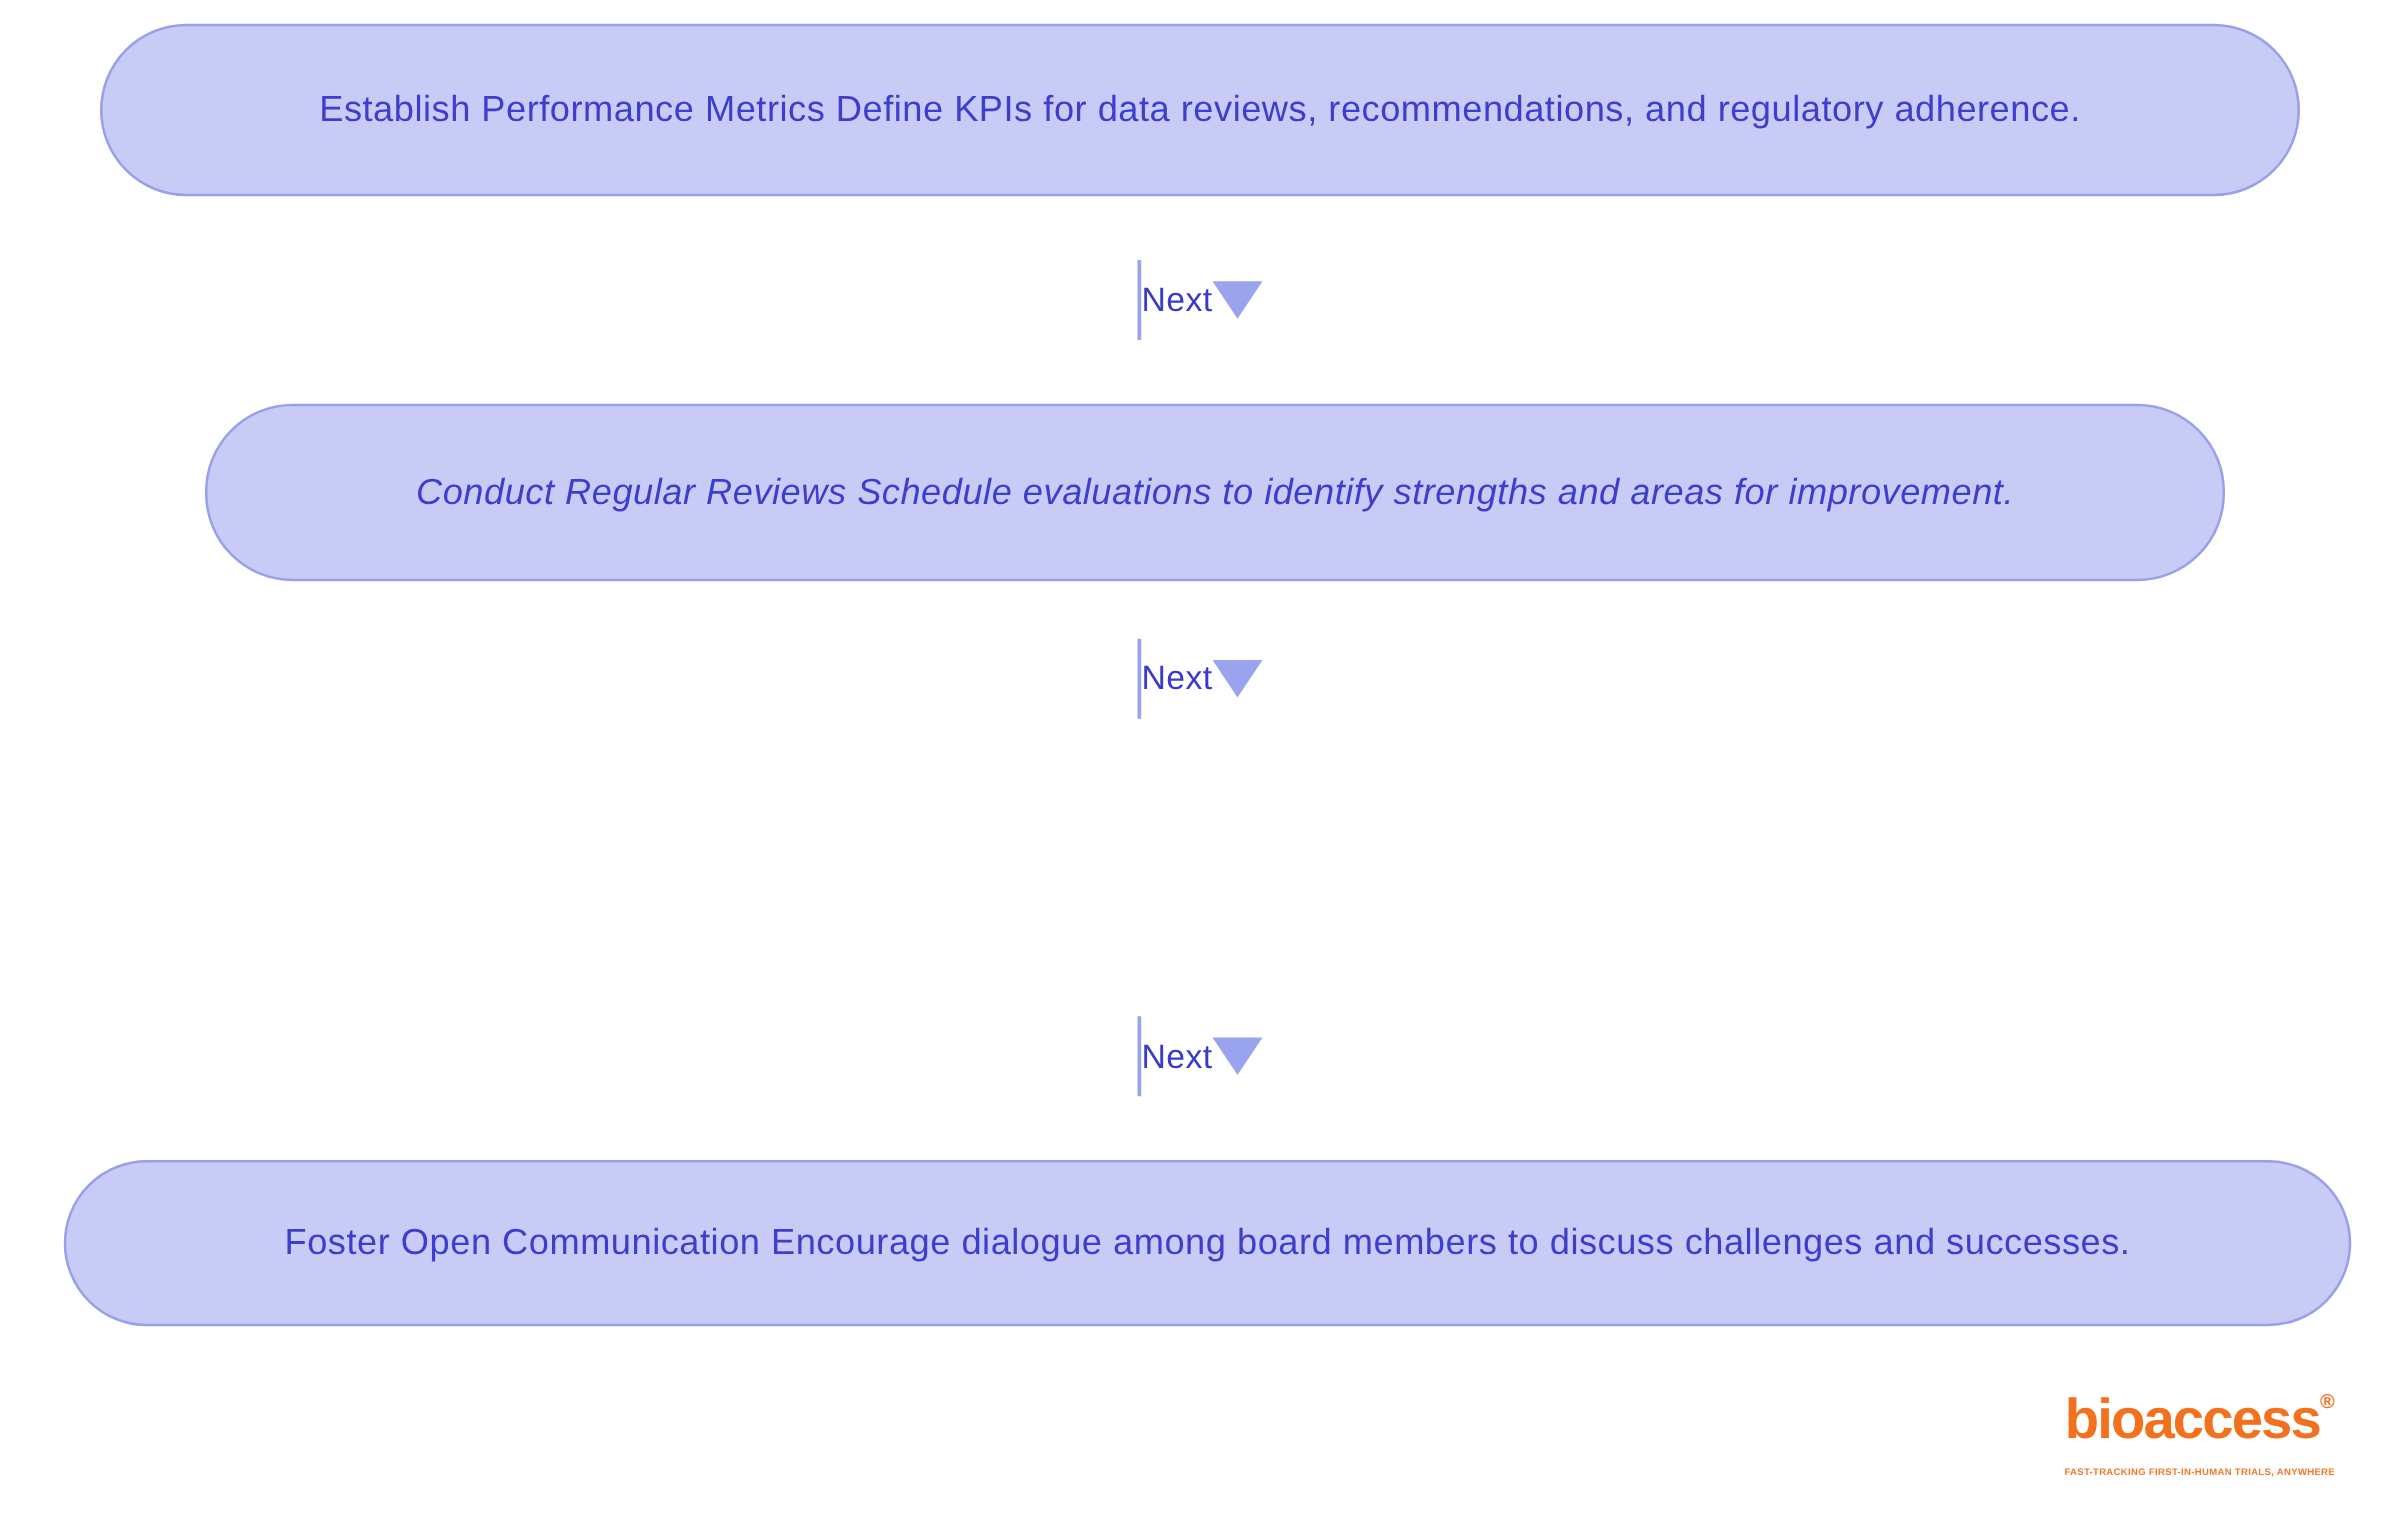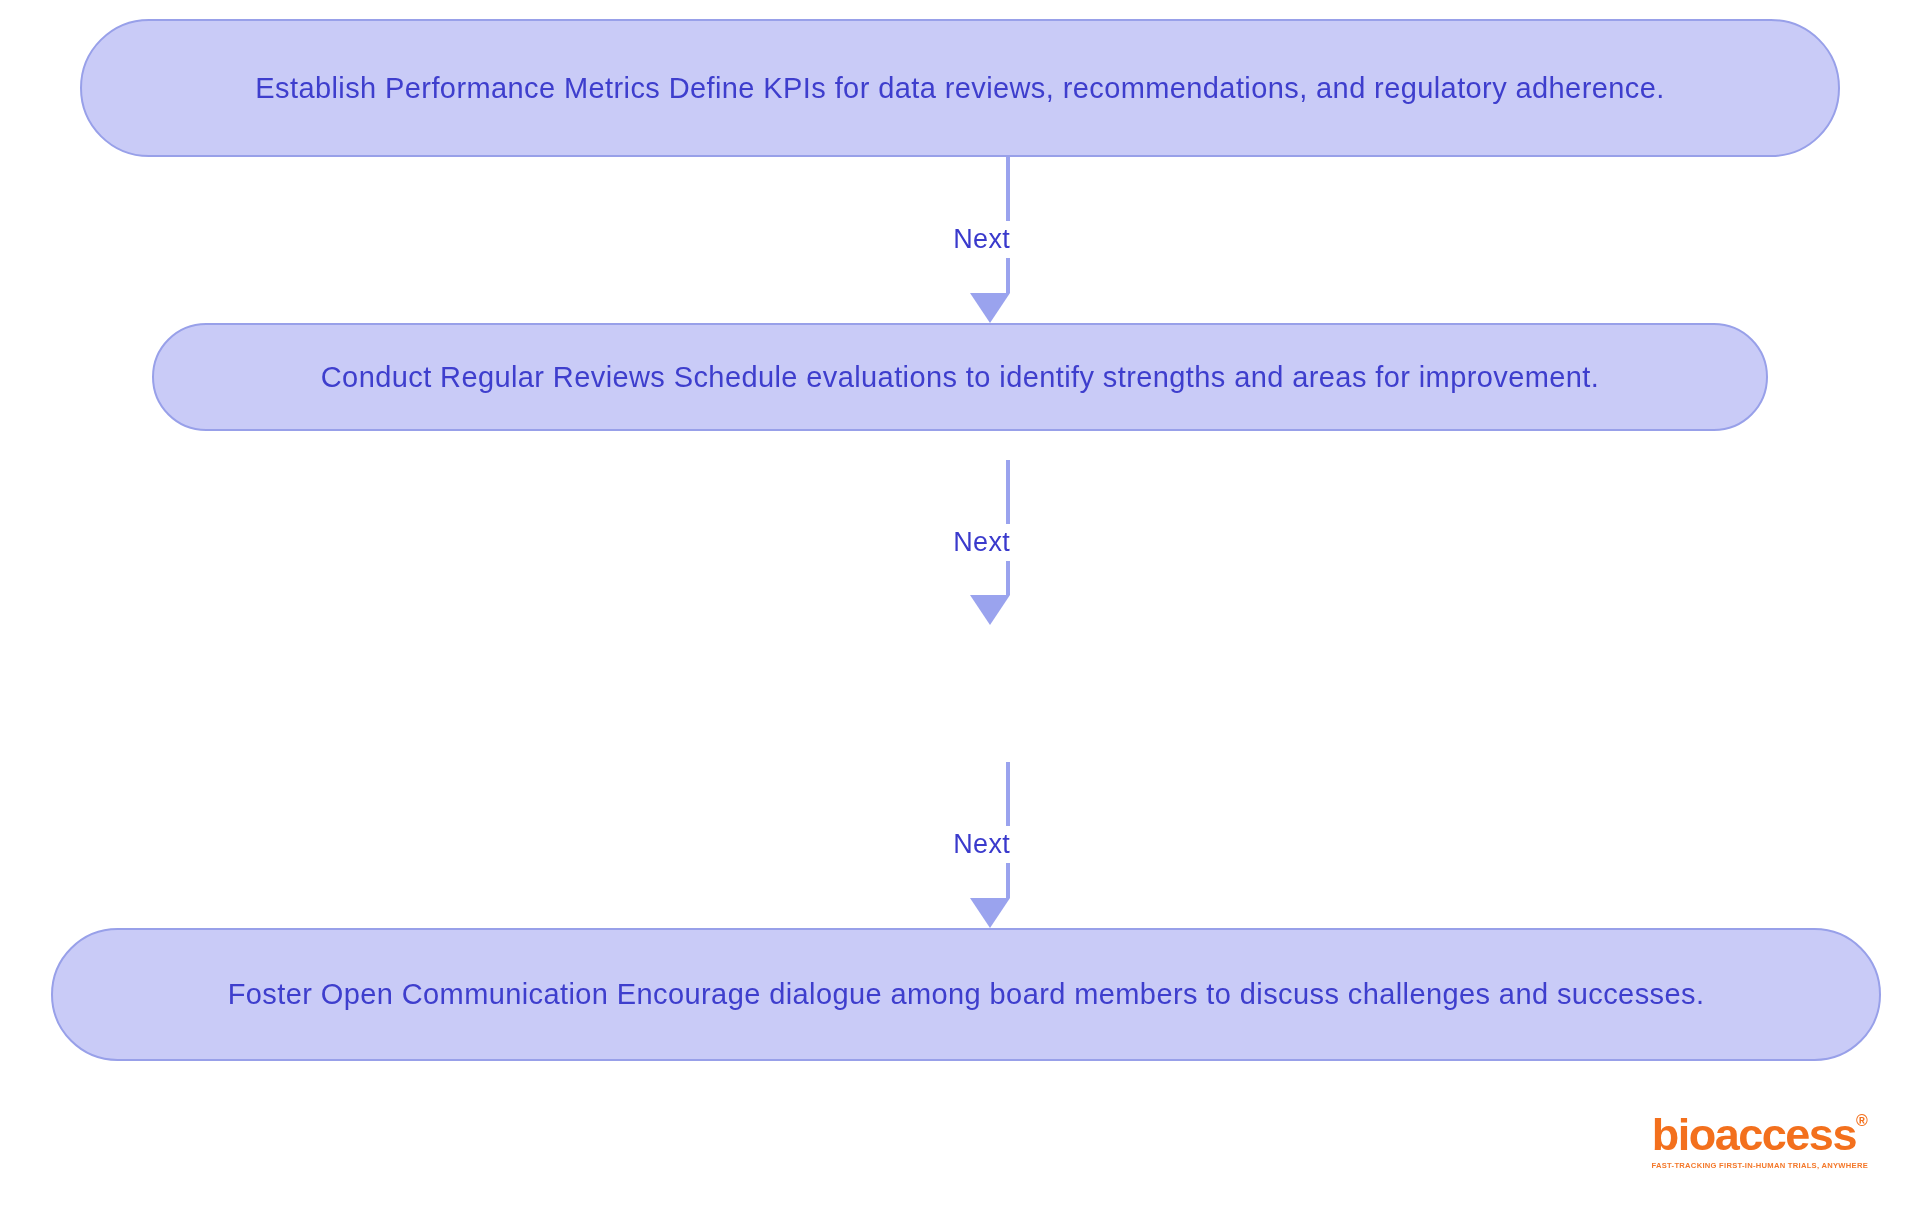"Next" .connector { align-items: flex-end -> center; flex-direction: column -> row }
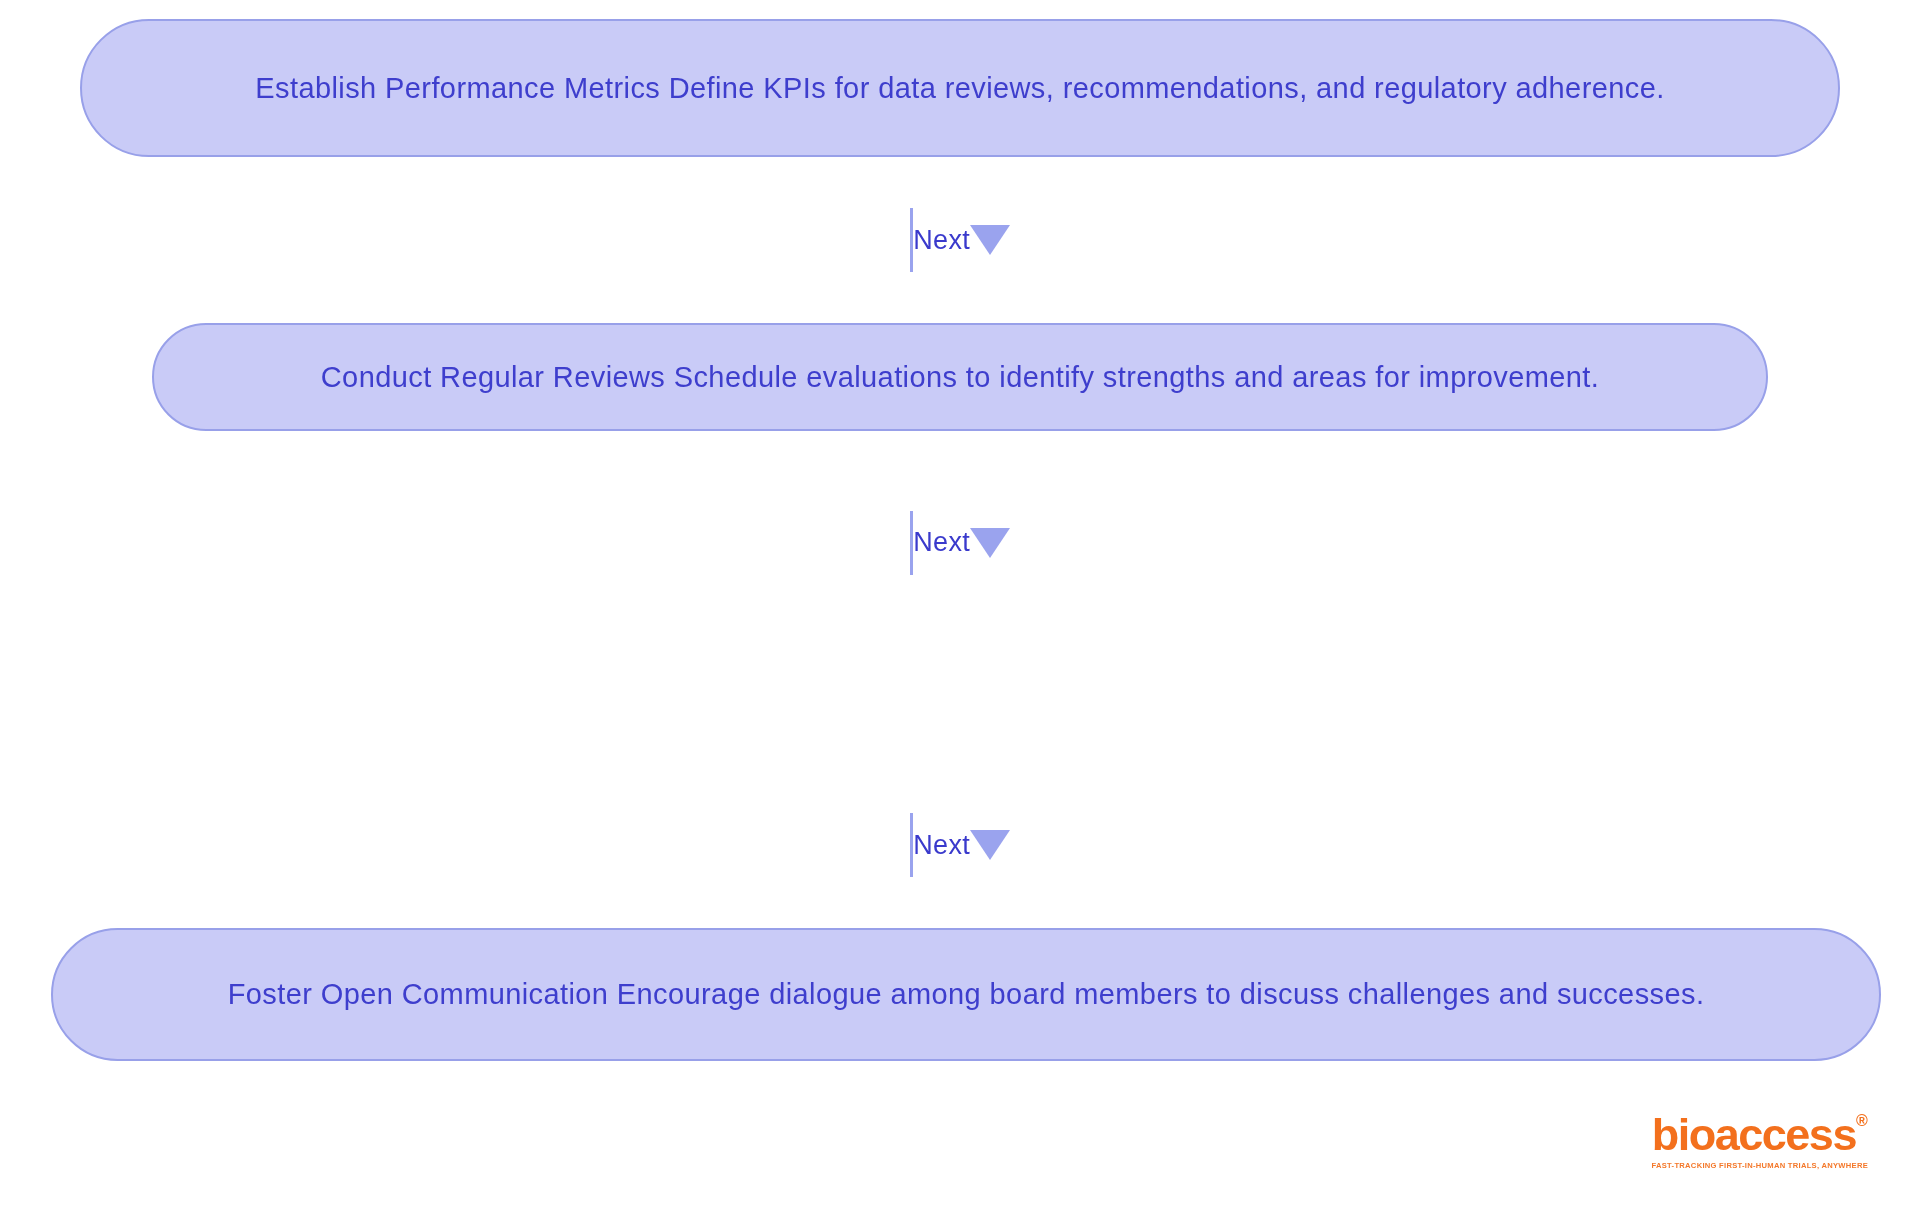"Conduct Regular Reviews Schedule" .node-2 { font-style: none -> italic; height: 108px -> 142px; left: 152px -> 164px }
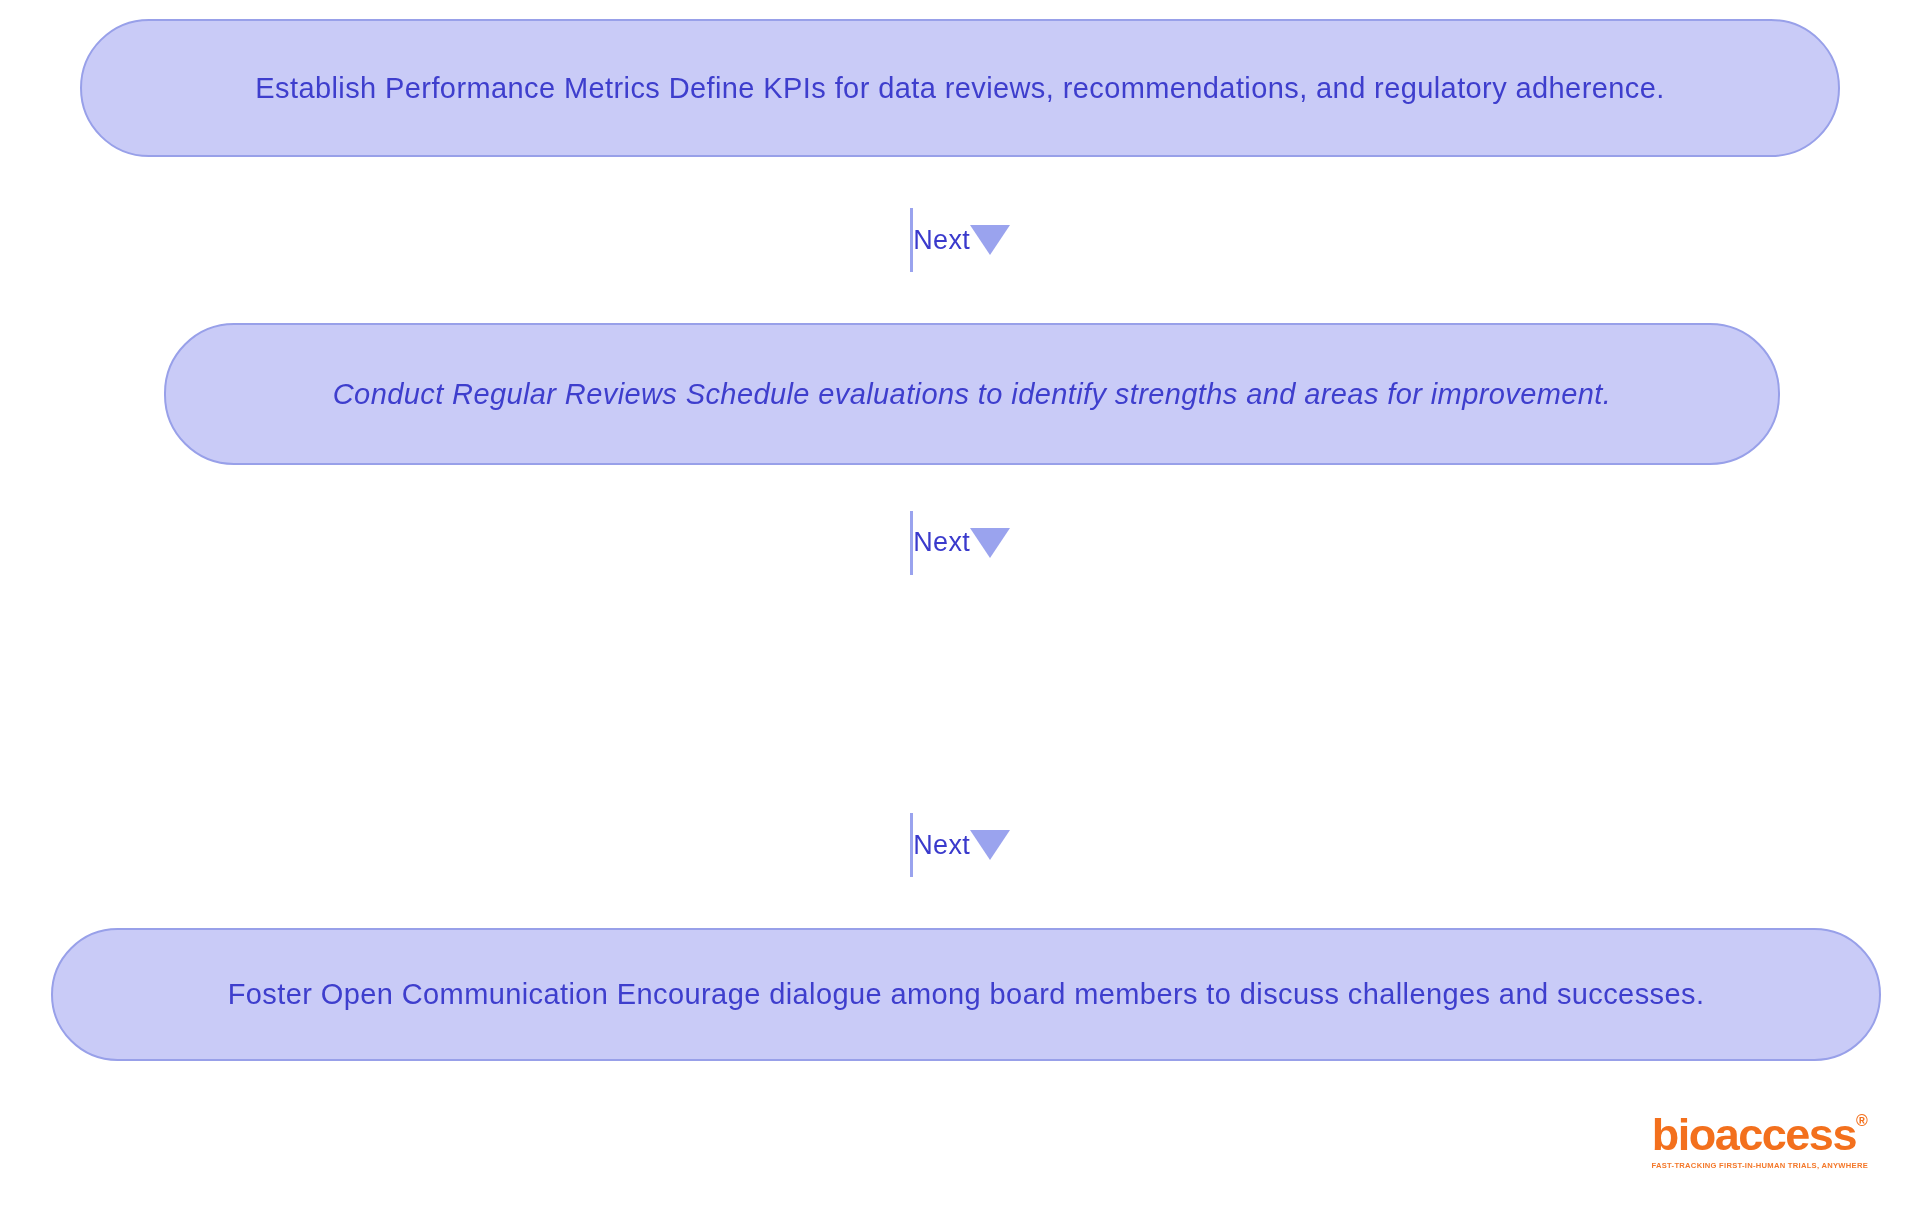"FAST-TRACKING FIRST-IN-HUMAN TRIALS," .logo-tagline { margin-top: 4px -> 16px }
